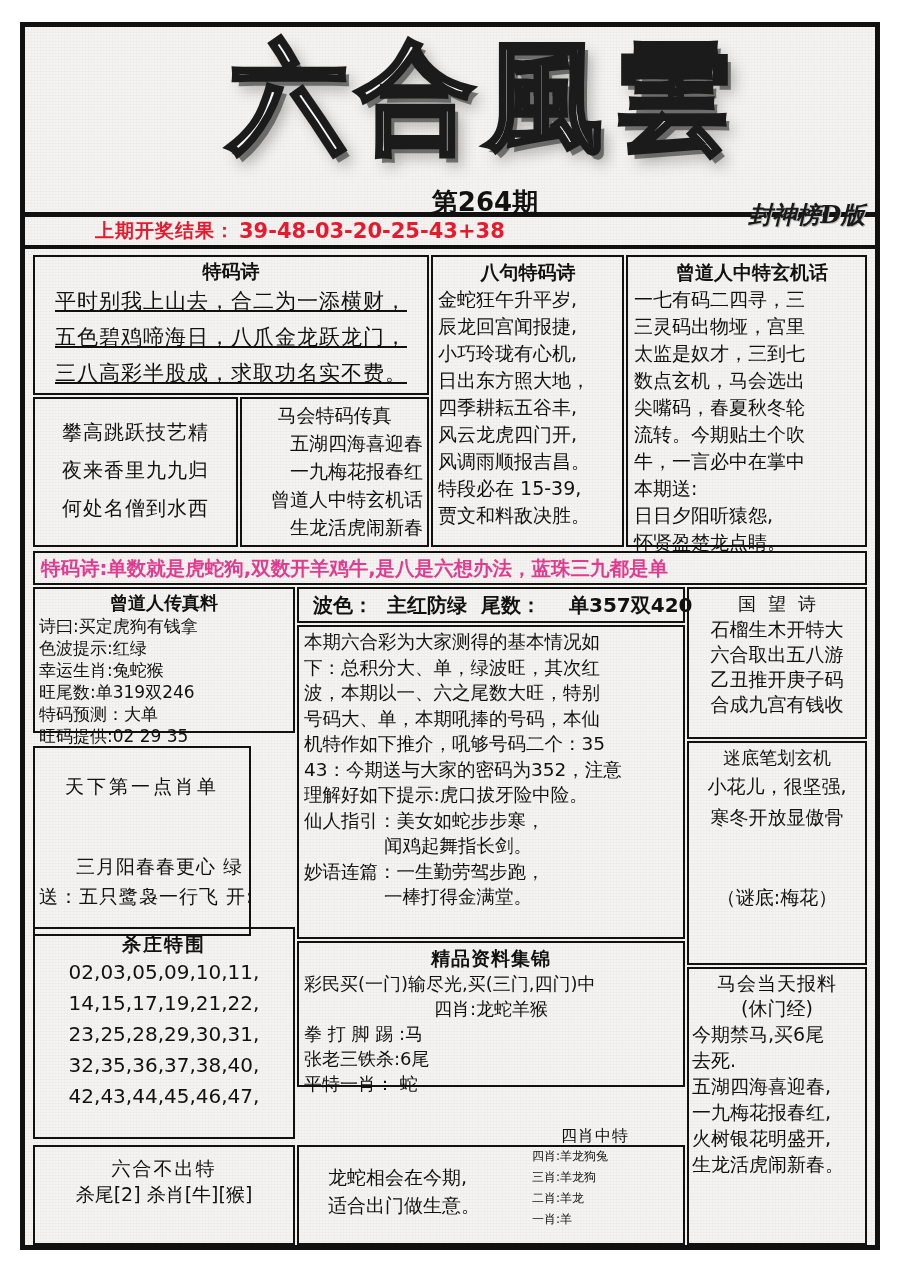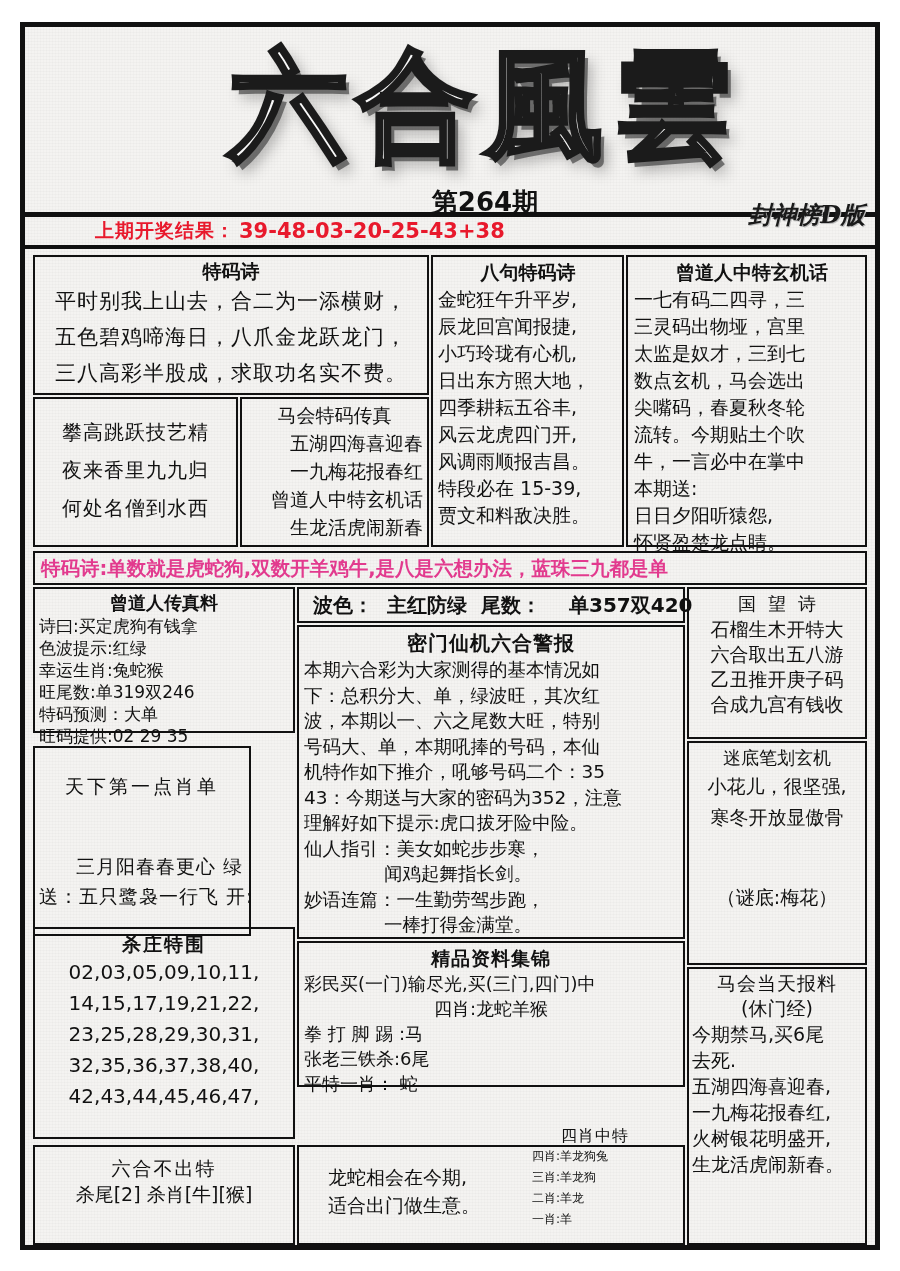"六合風雲" .logo { font-family: Liberation Serif, serif -> Liberation Mono, monospace }
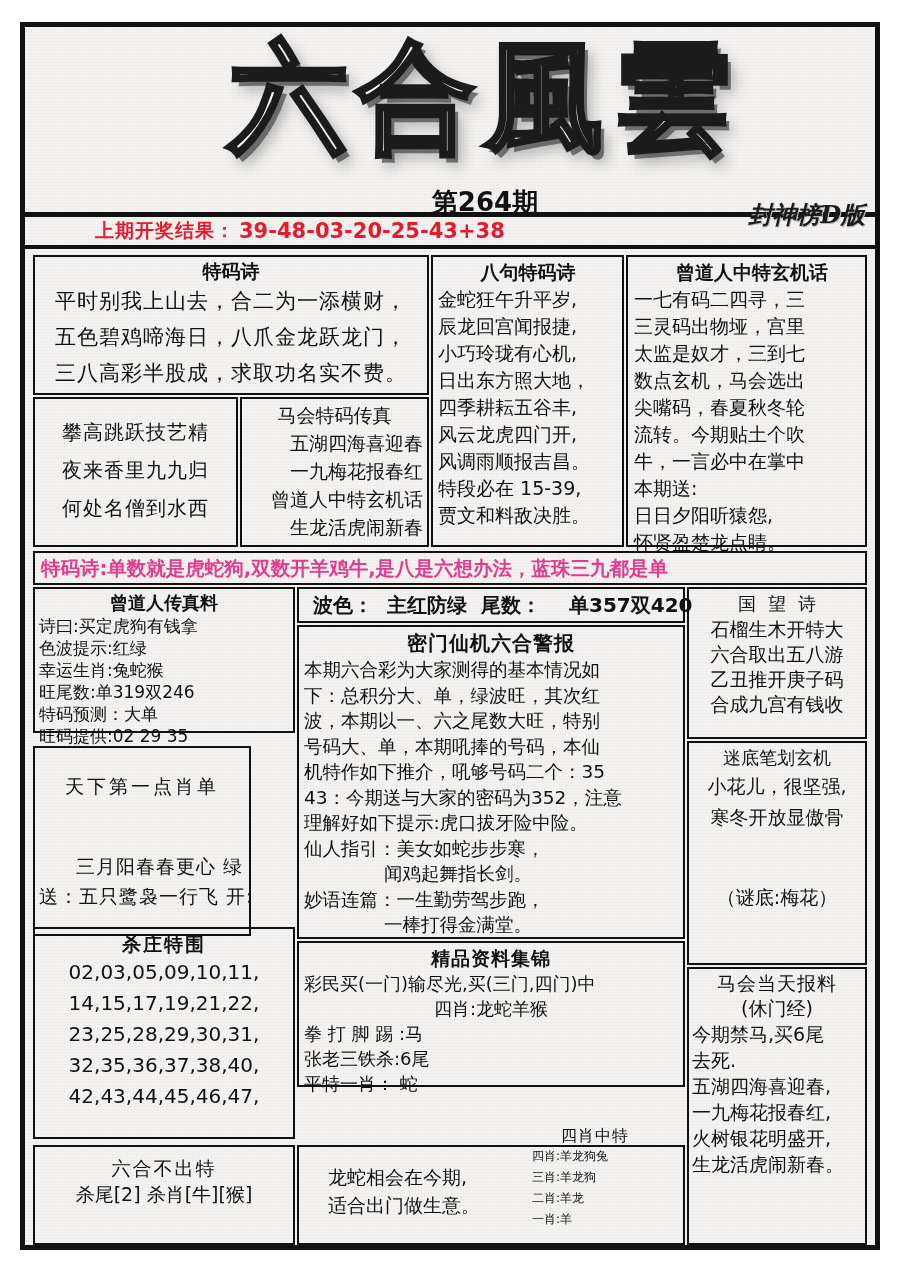"平时别我上山去，合二为一添横财，" #poem1 .l { text-decoration: none -> underline }
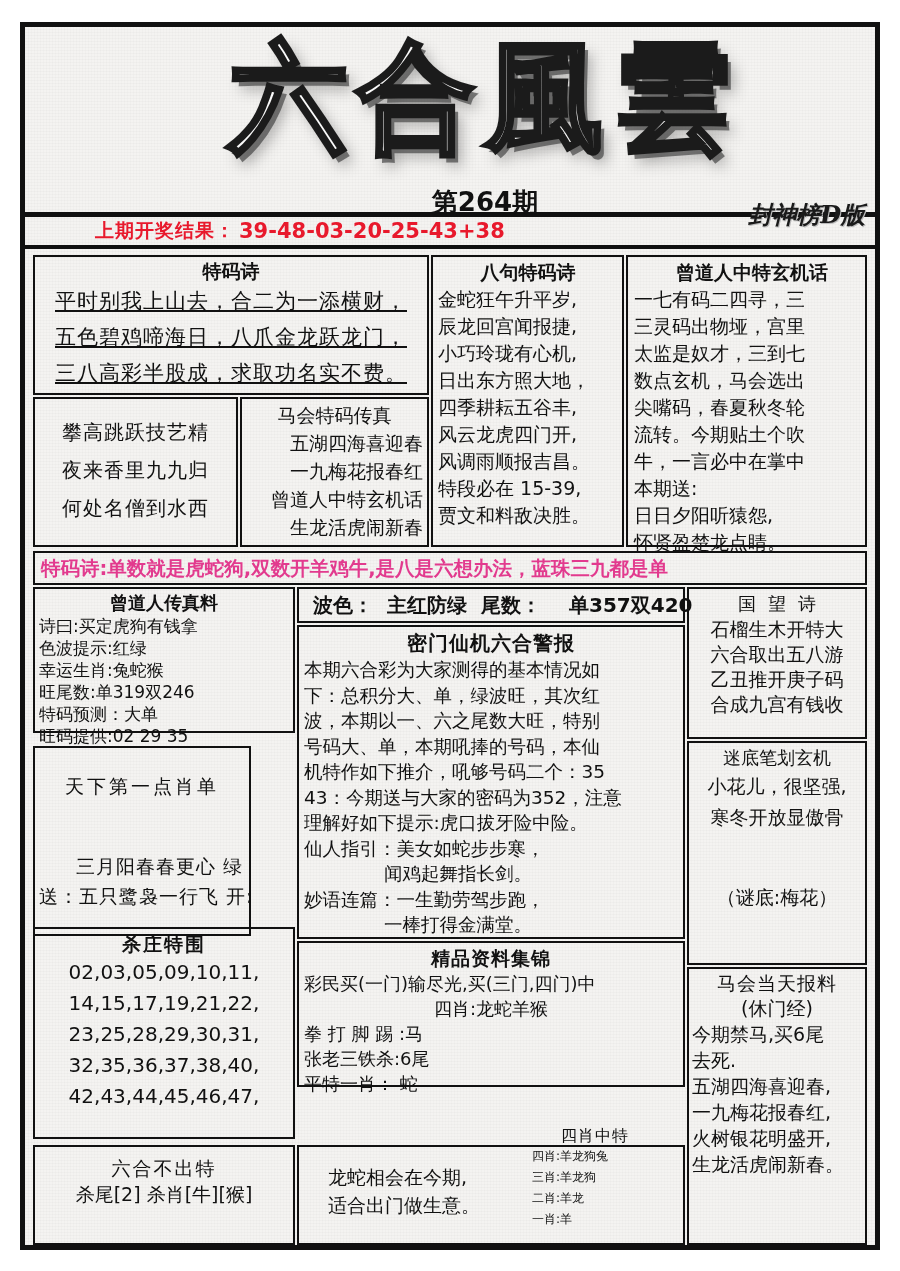"密门仙机六合警报" div.h { html: <div>密门仙机六合警报</div> -> none }
